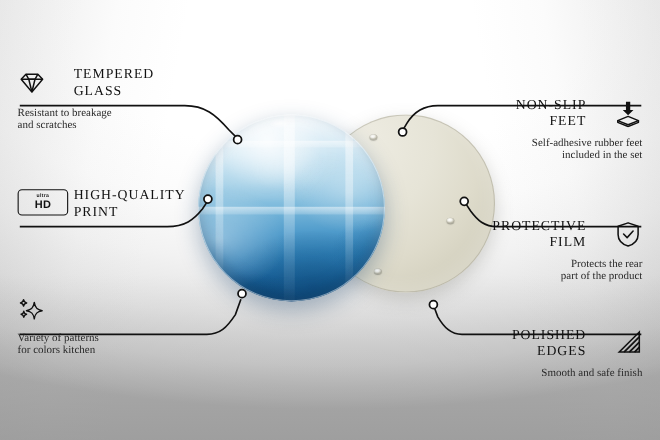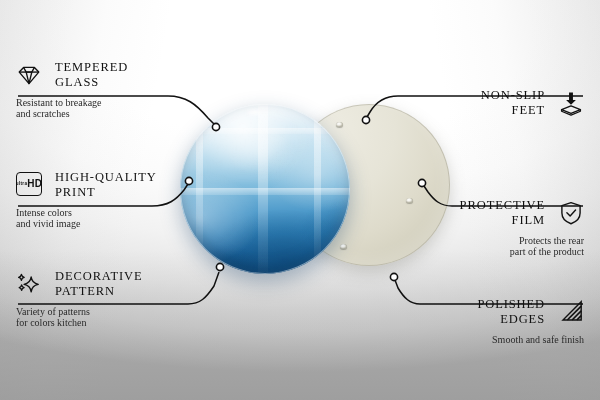"TEMPERED" .head { gap: 13px -> 25px }
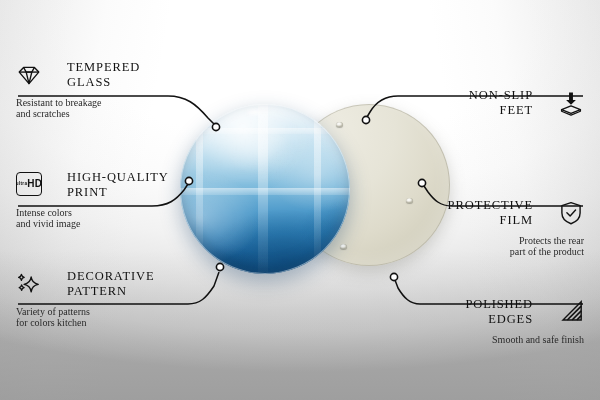"Self-adhesive rubber feet" div.desc { html: none -> <div>Self-adhesive rubber feet included in the set</div> }
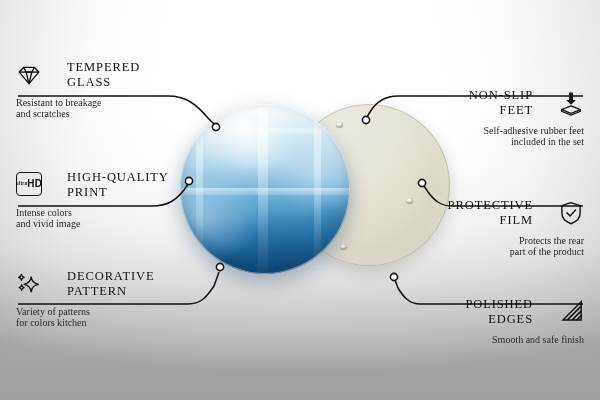"HD" .hd-badge { flex-direction: row -> column; width: 26px -> 46px }
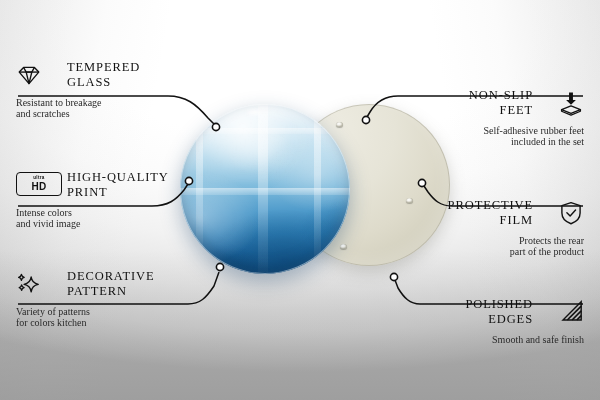"Intense colors" div.desc { html: <div>Intense colors and vivid image</div> -> none }
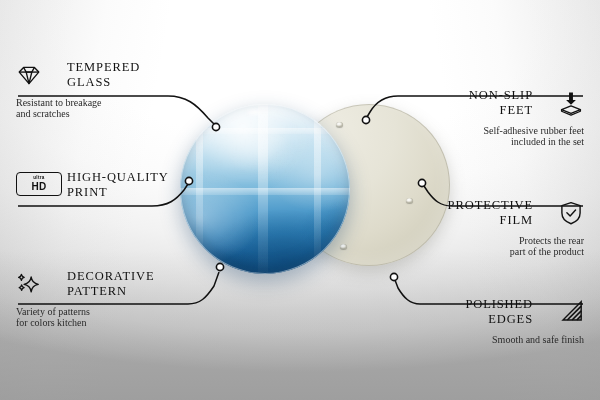"DECORATIVE" div.title { html: <div>DECORATIVE PATTERN</div> -> none }
